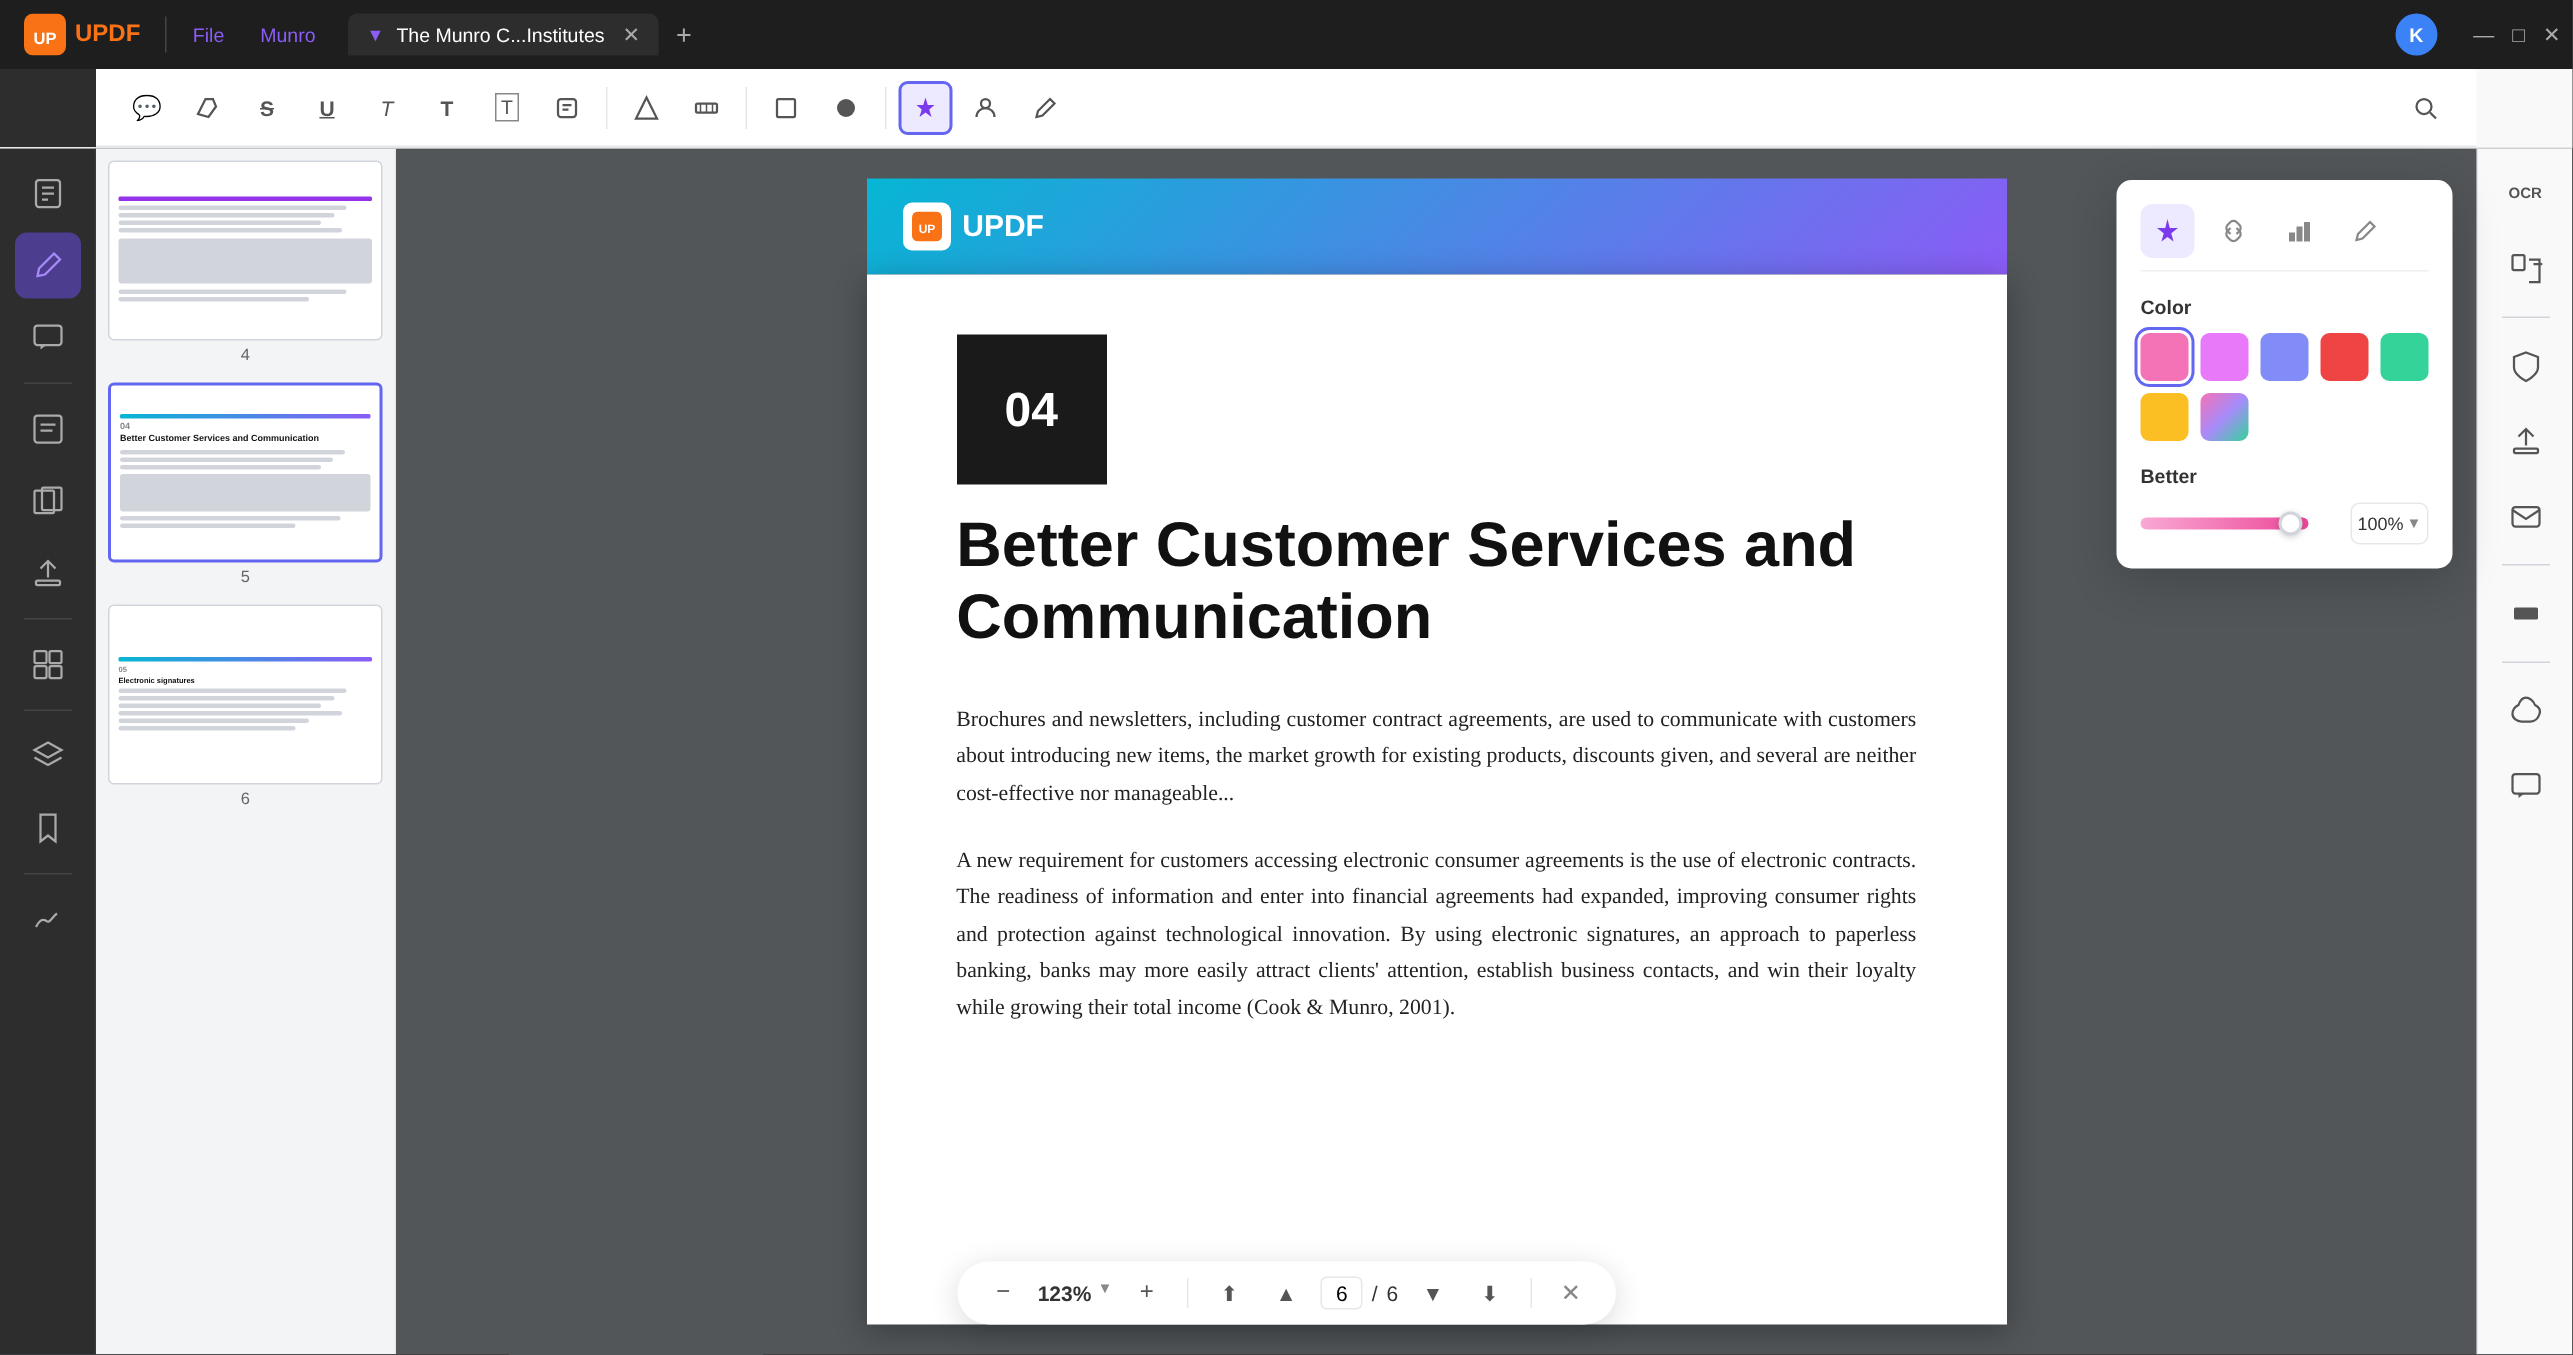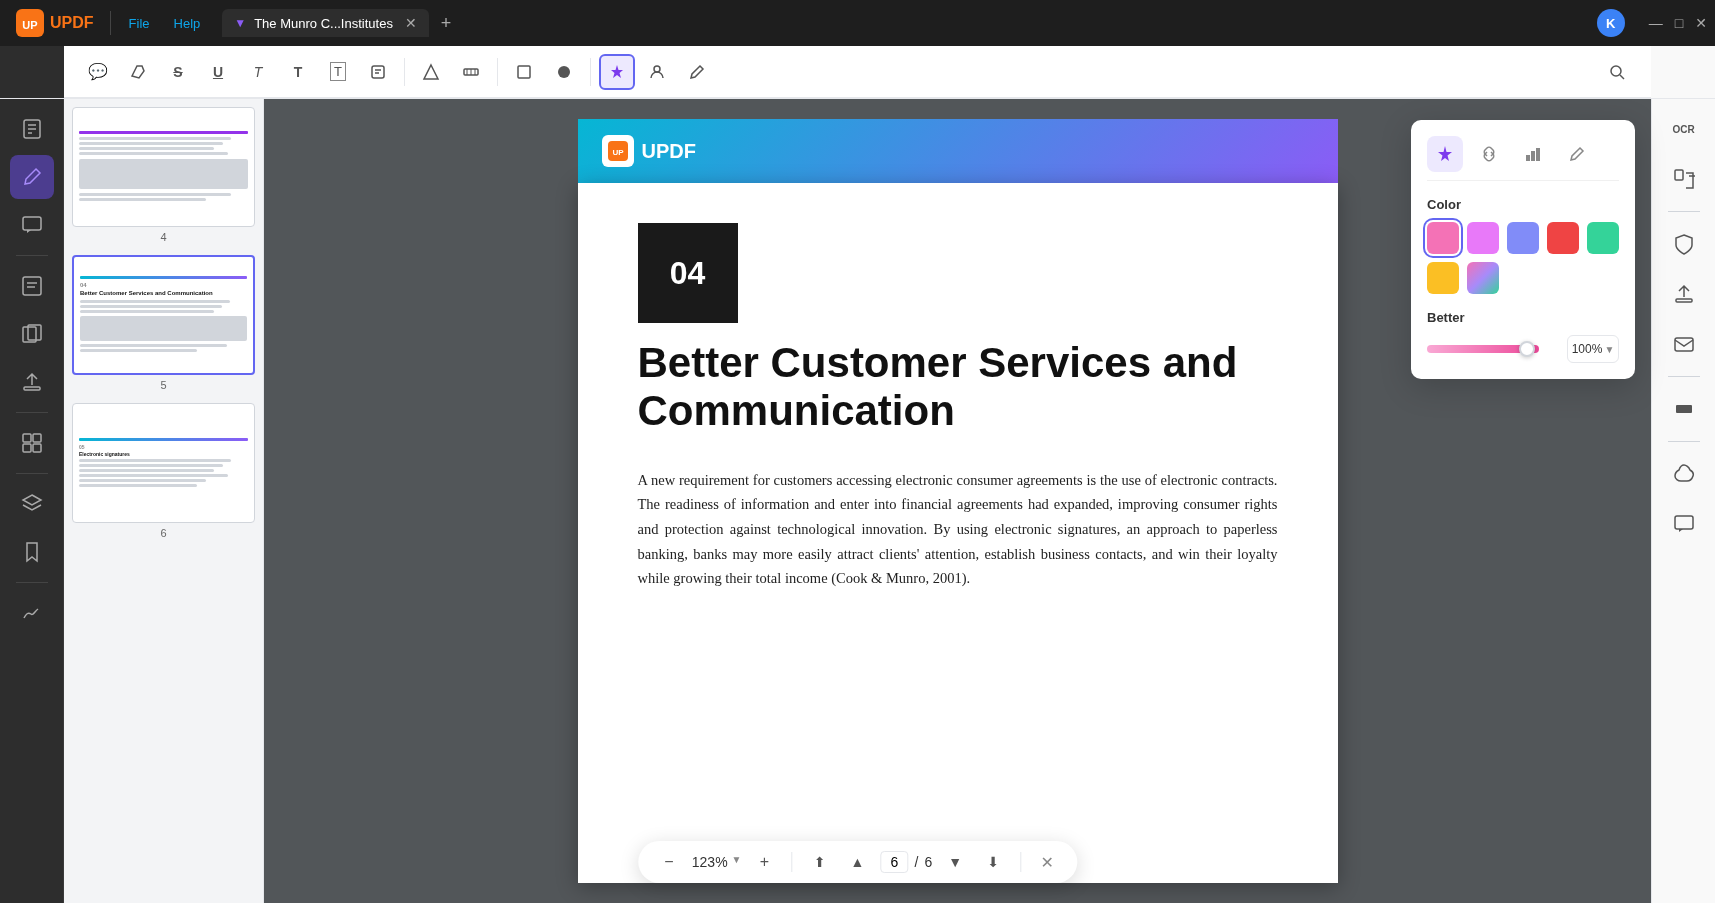"File" .topbar-menu-item { color: #0ea5e9 -> #8b5cf6 }
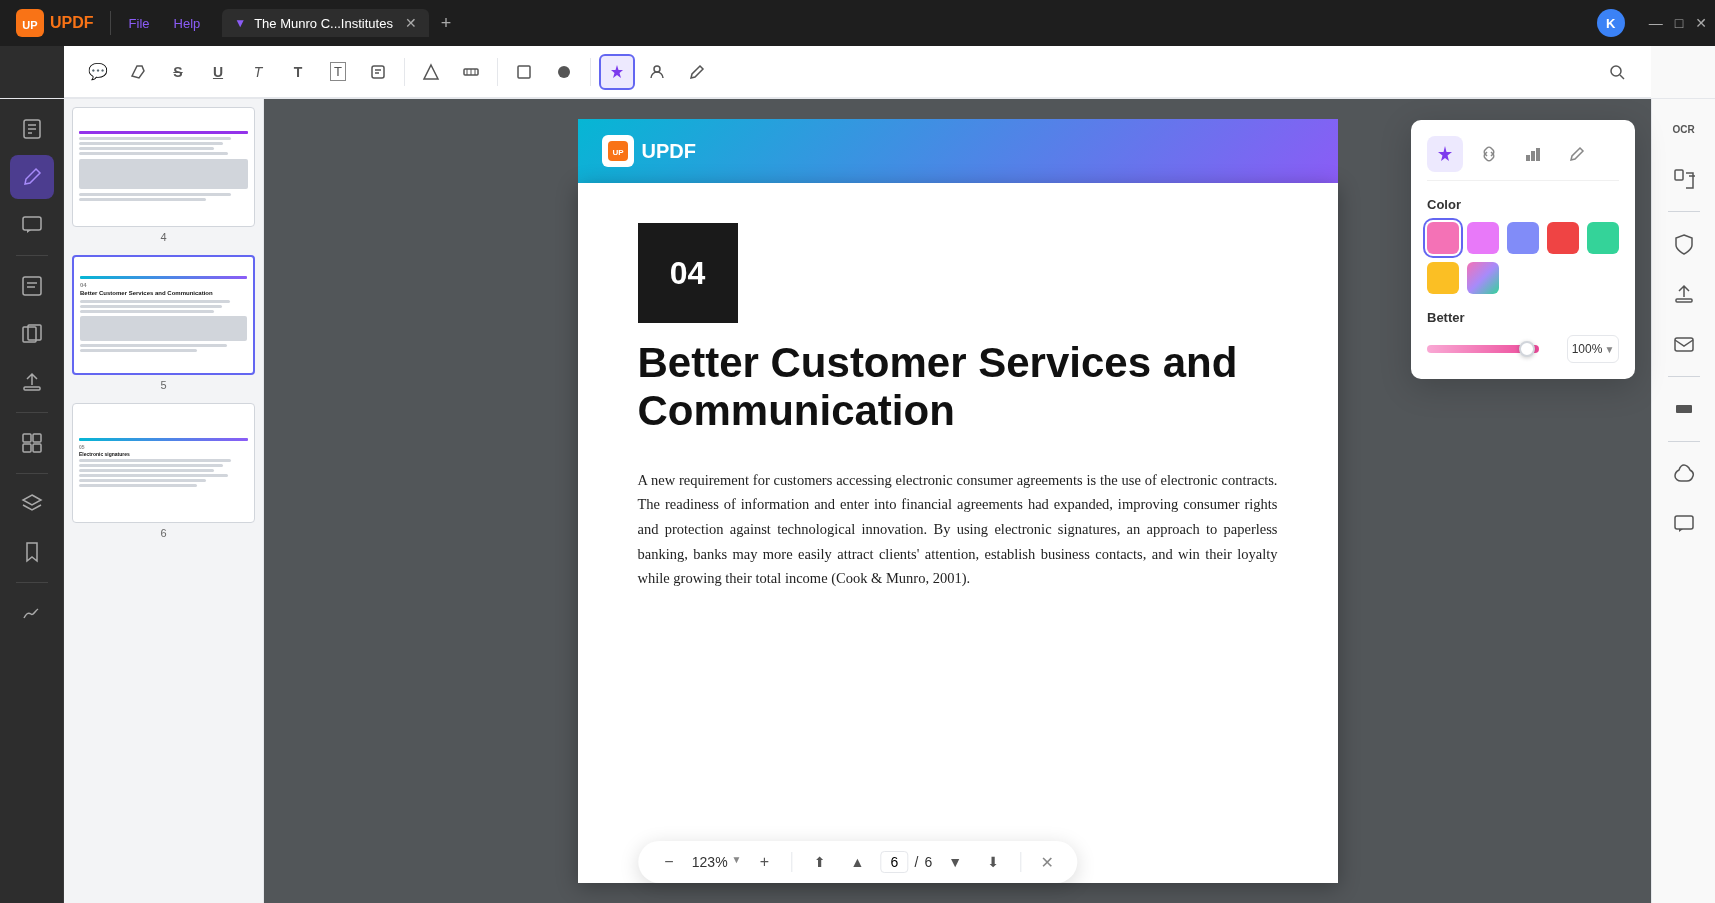"Help" div.topbar-menu-item { text: Help -> Munro }
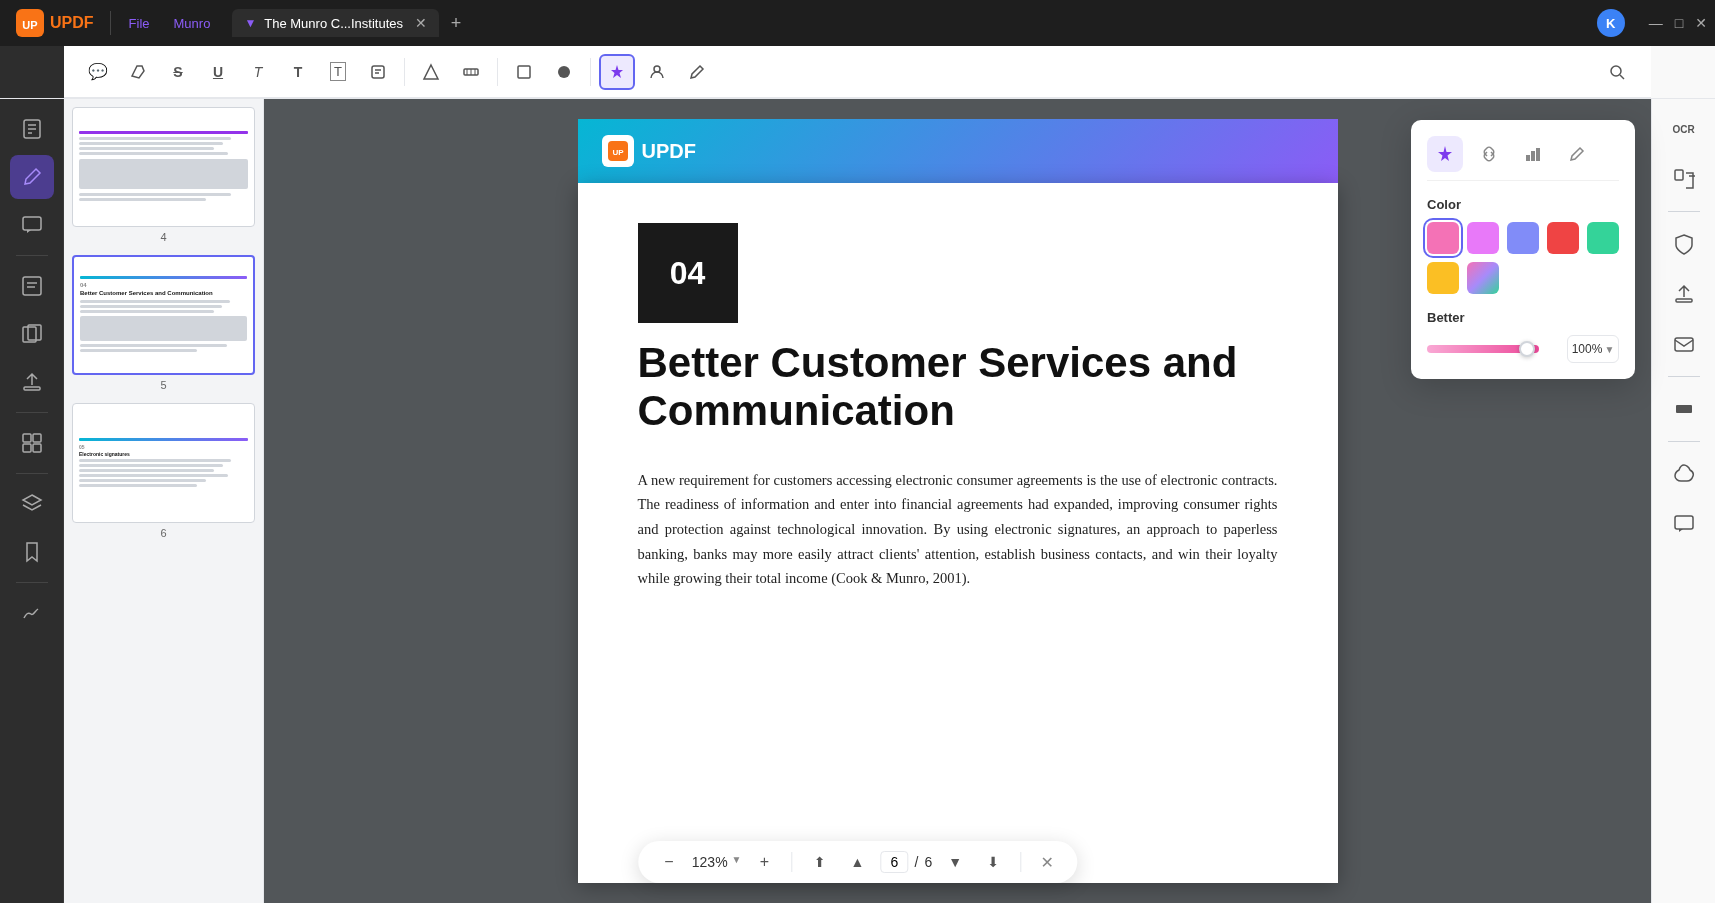"Brochures and newsletters, including" p { html: none -> <p>Brochures and newsletters, including customer contract agreements, are used to communicate with customers about introducing new items, the market growth for existing products, discounts given, and several are neither cost-effective nor manageable...</p> }
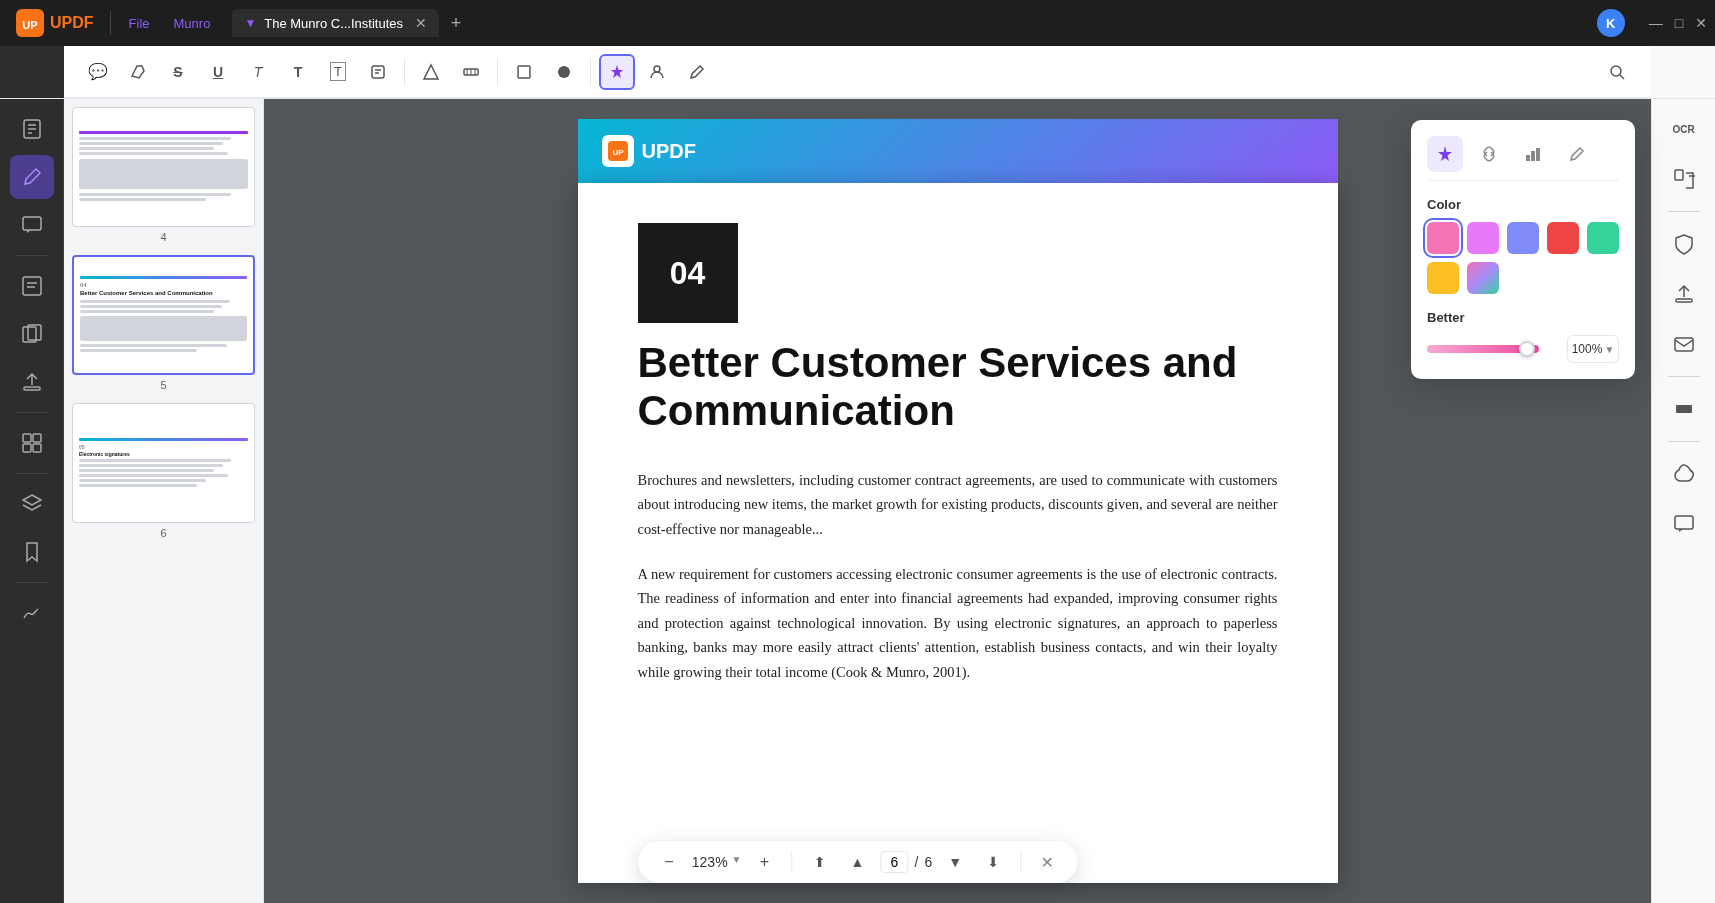"123%" .zoom-display { font-weight: none -> bold }
